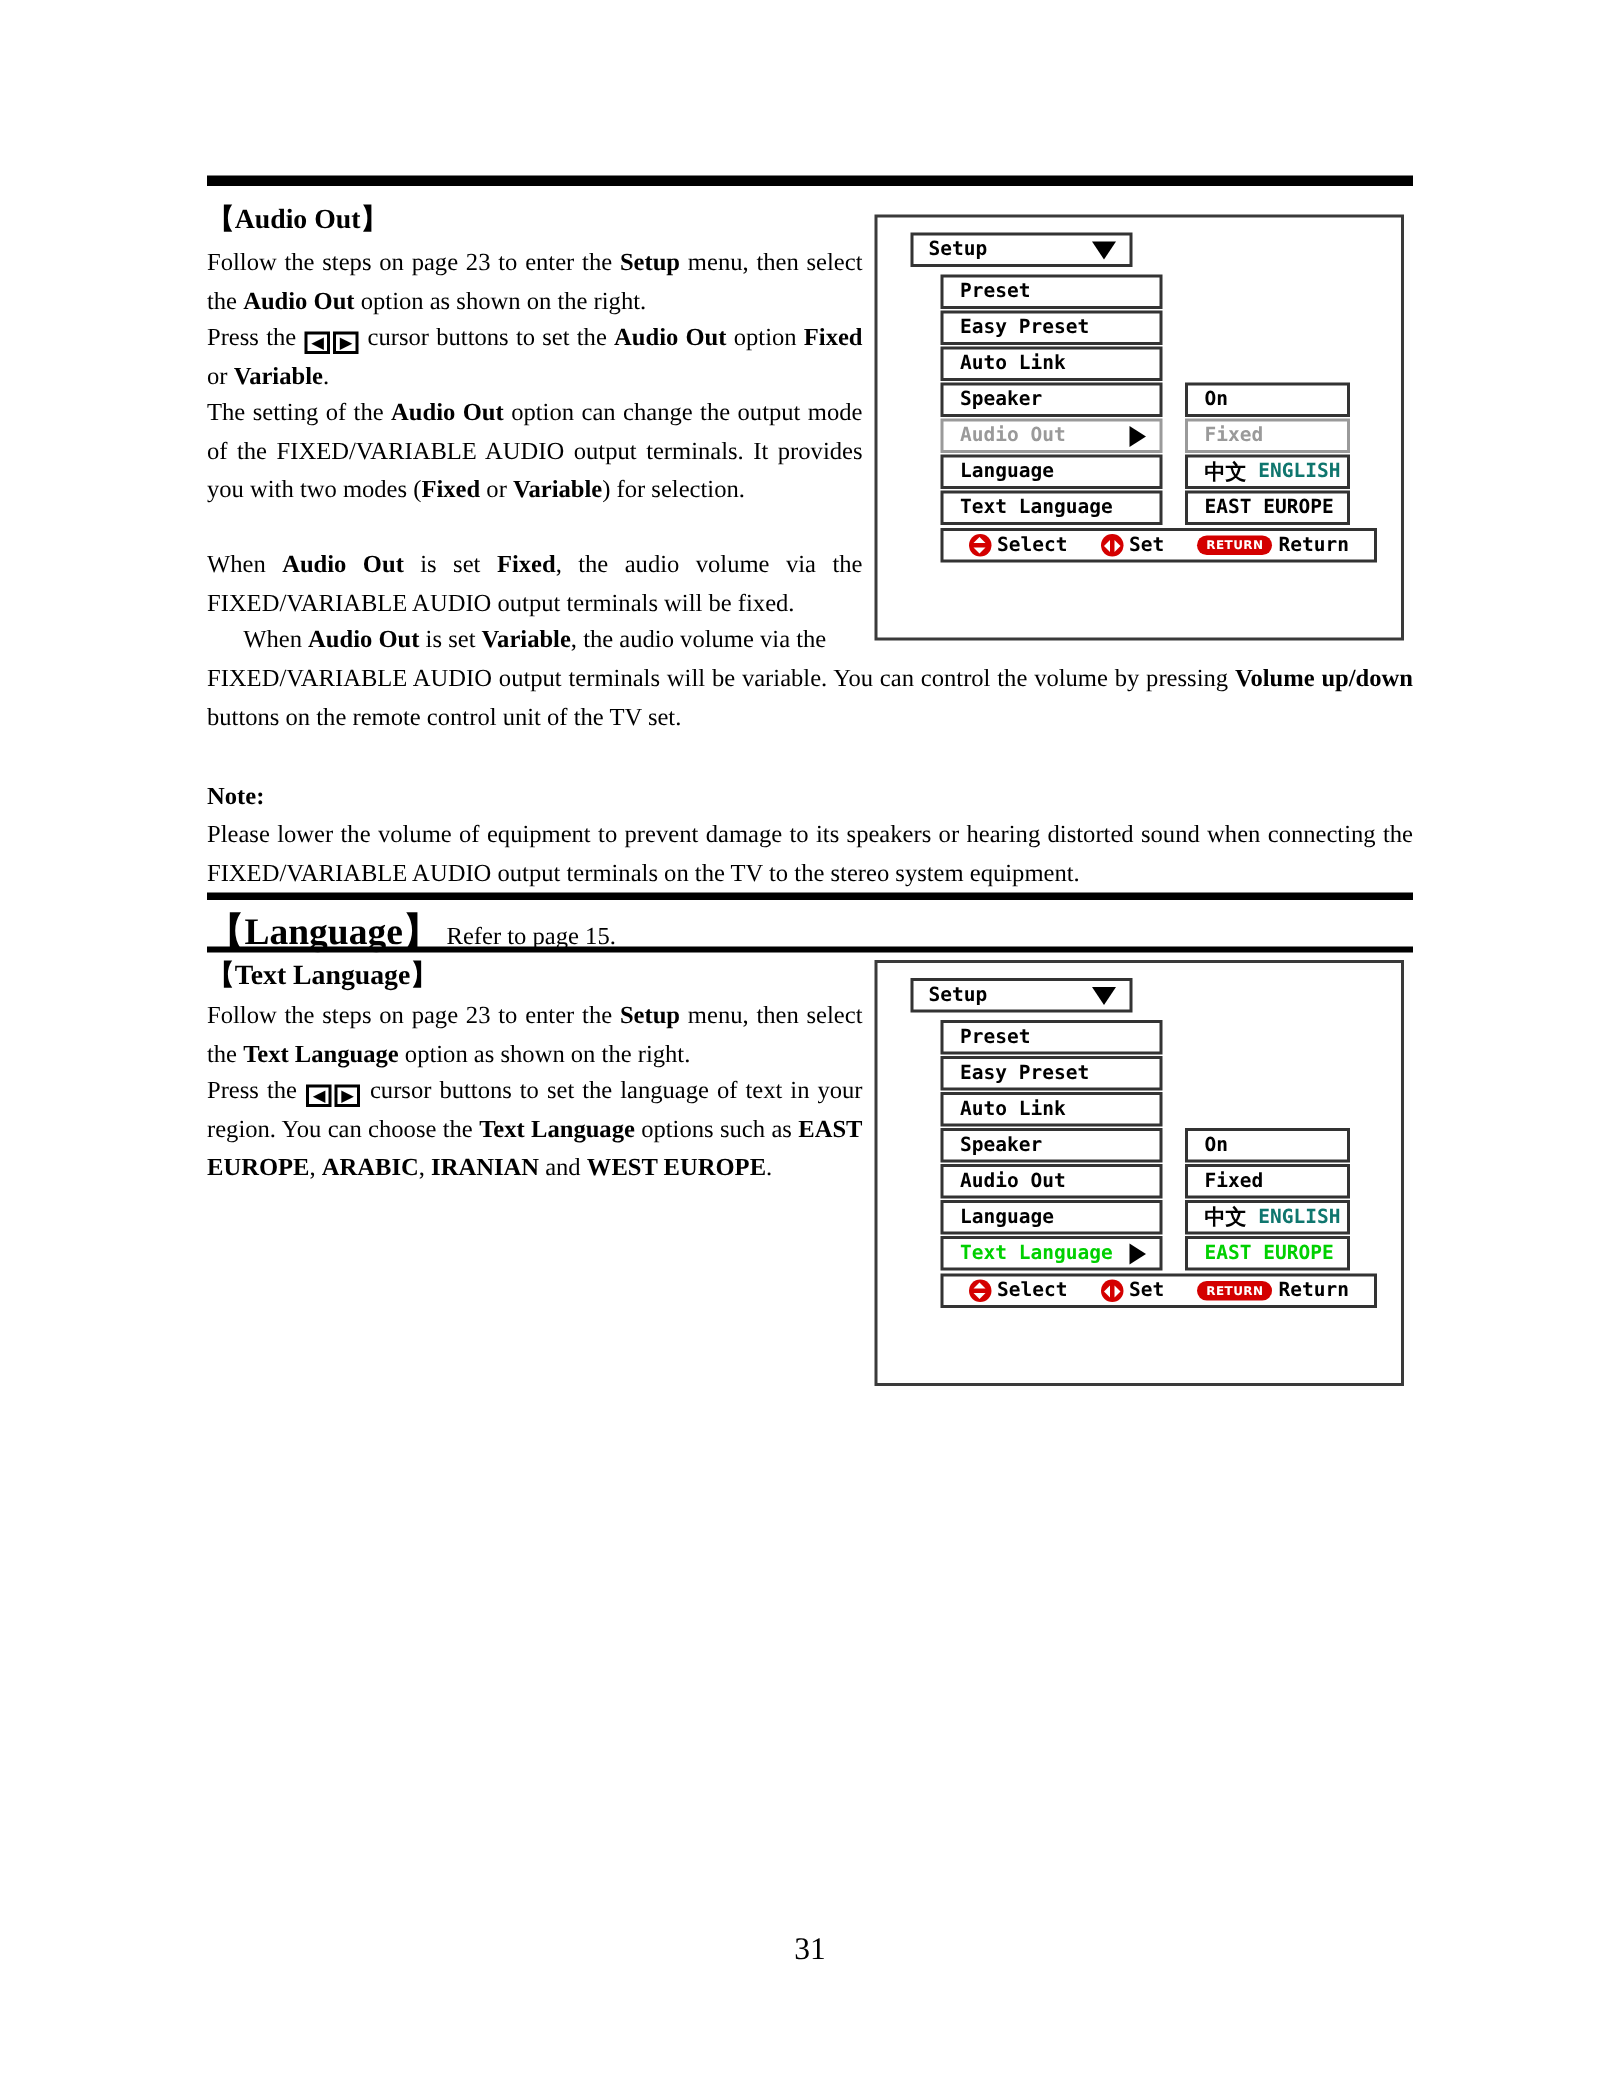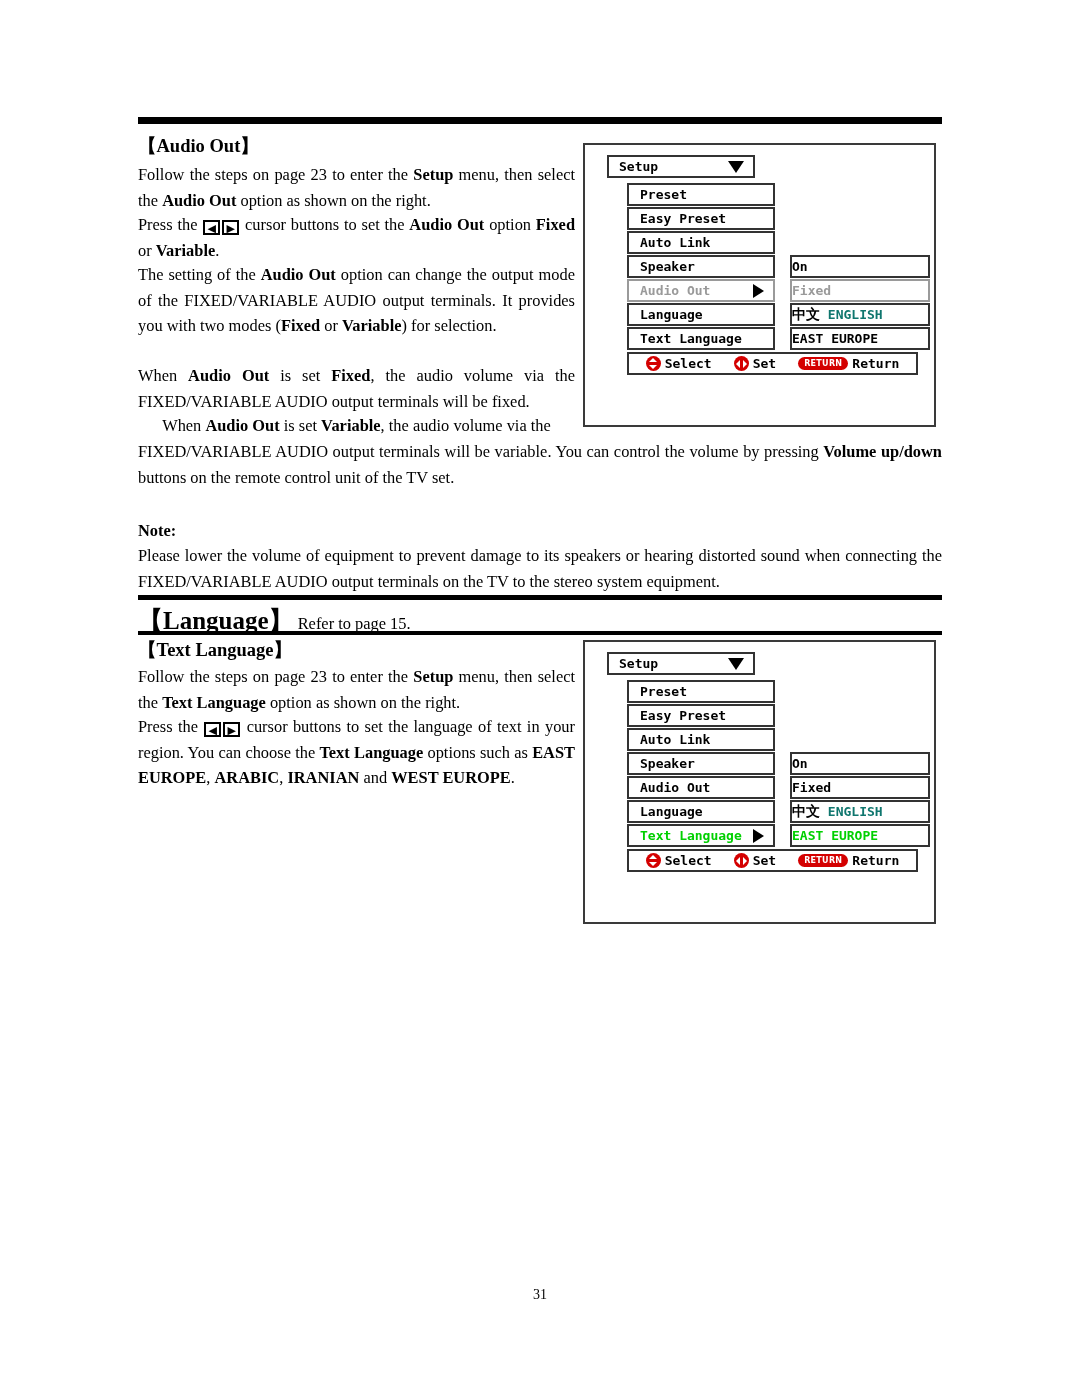"On" .osd-right { padding-left: none -> 11px; width: 140px -> 110px }
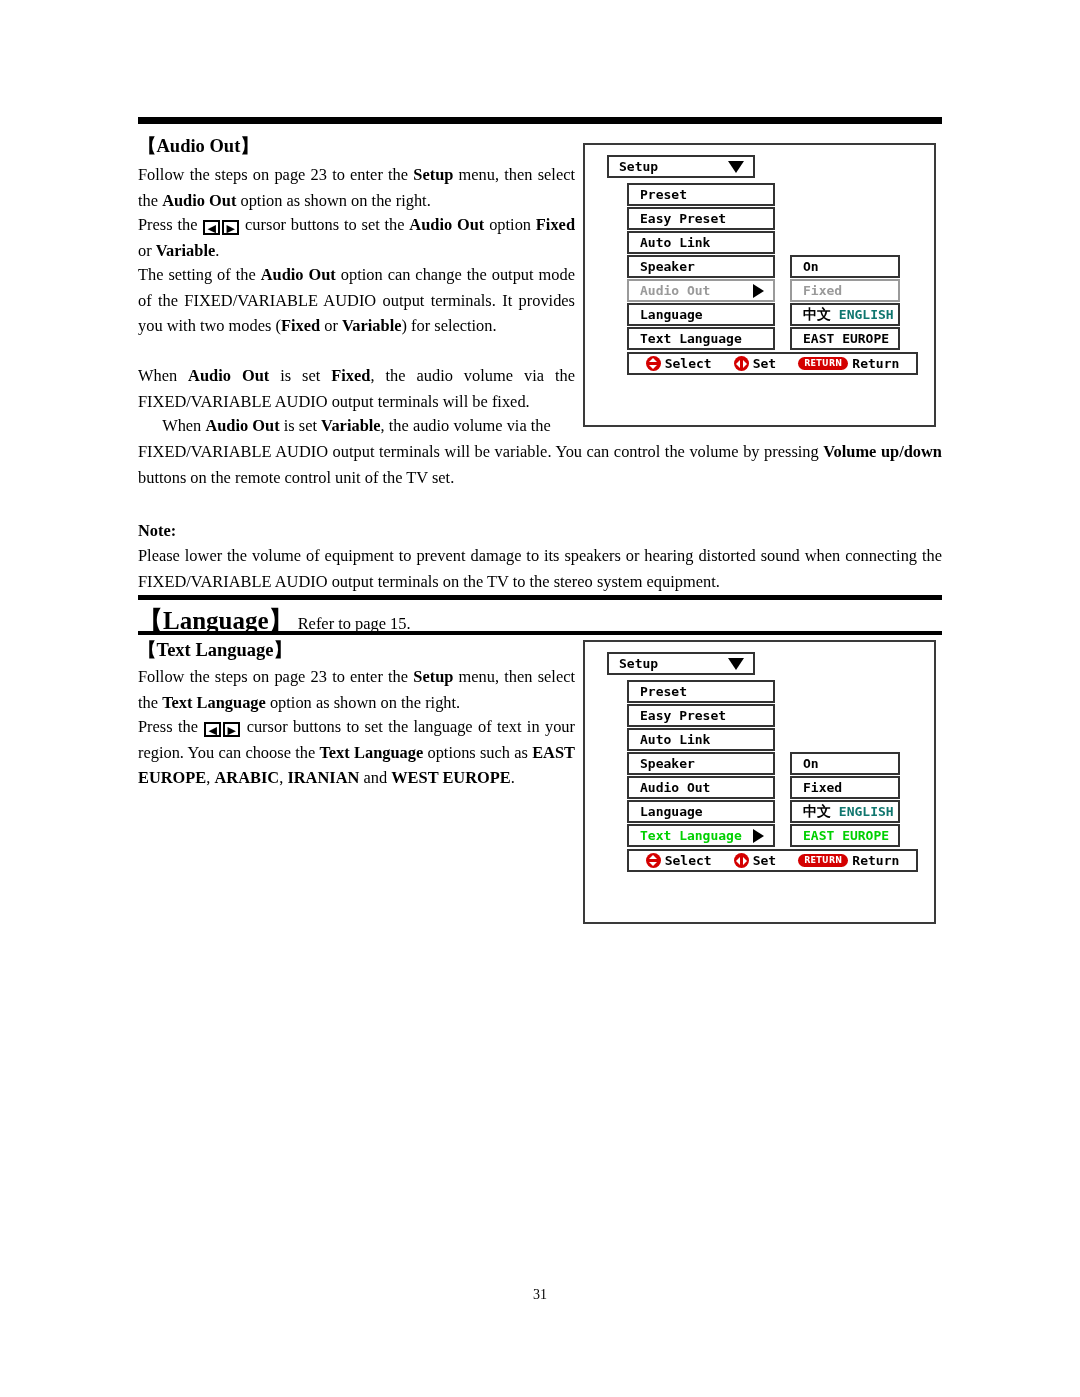"31" .page-num { font-size: 14px -> 21px }
